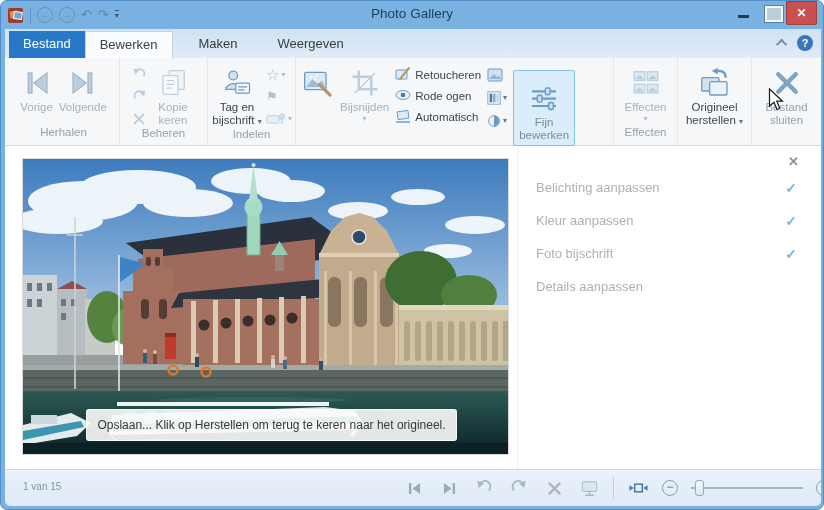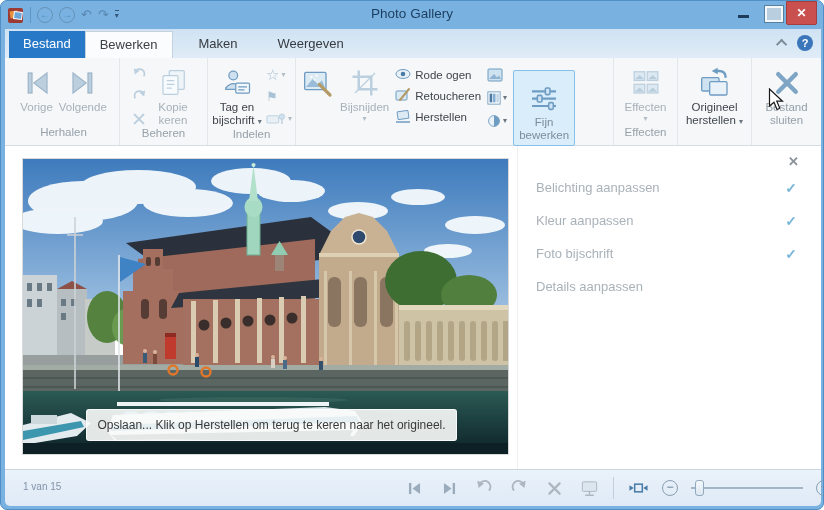"Rode ogen" div.txtbtn { order: before "Retoucheren" -> after "Retoucheren" }
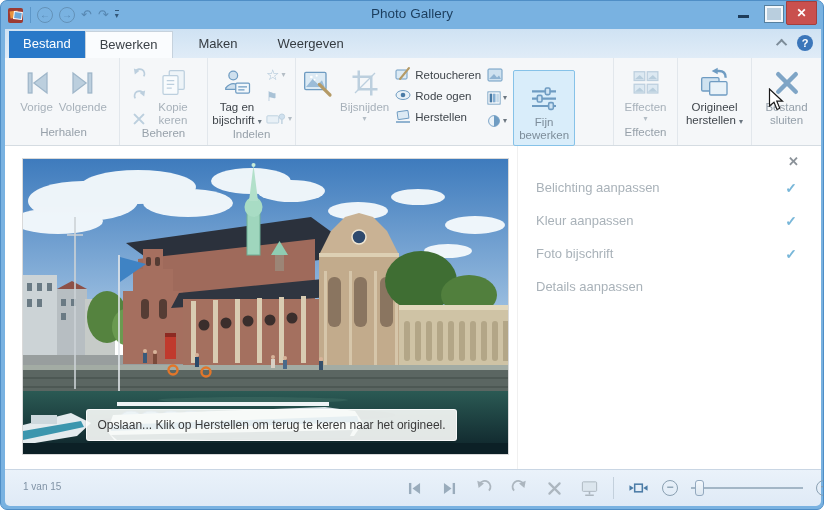"Herstellen" span { text: Herstellen -> Automatisch }
